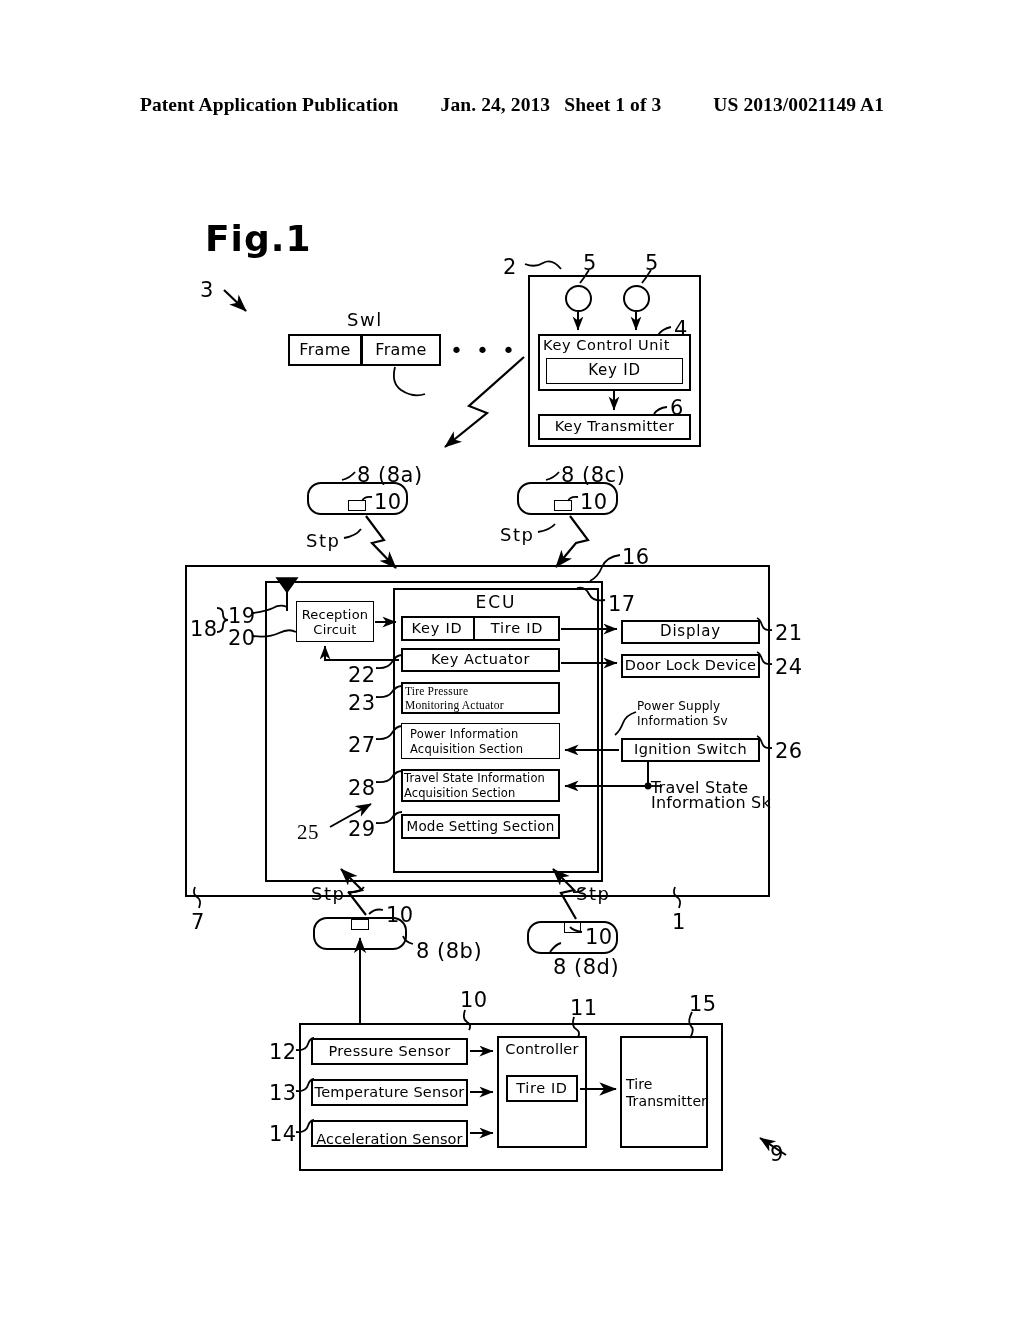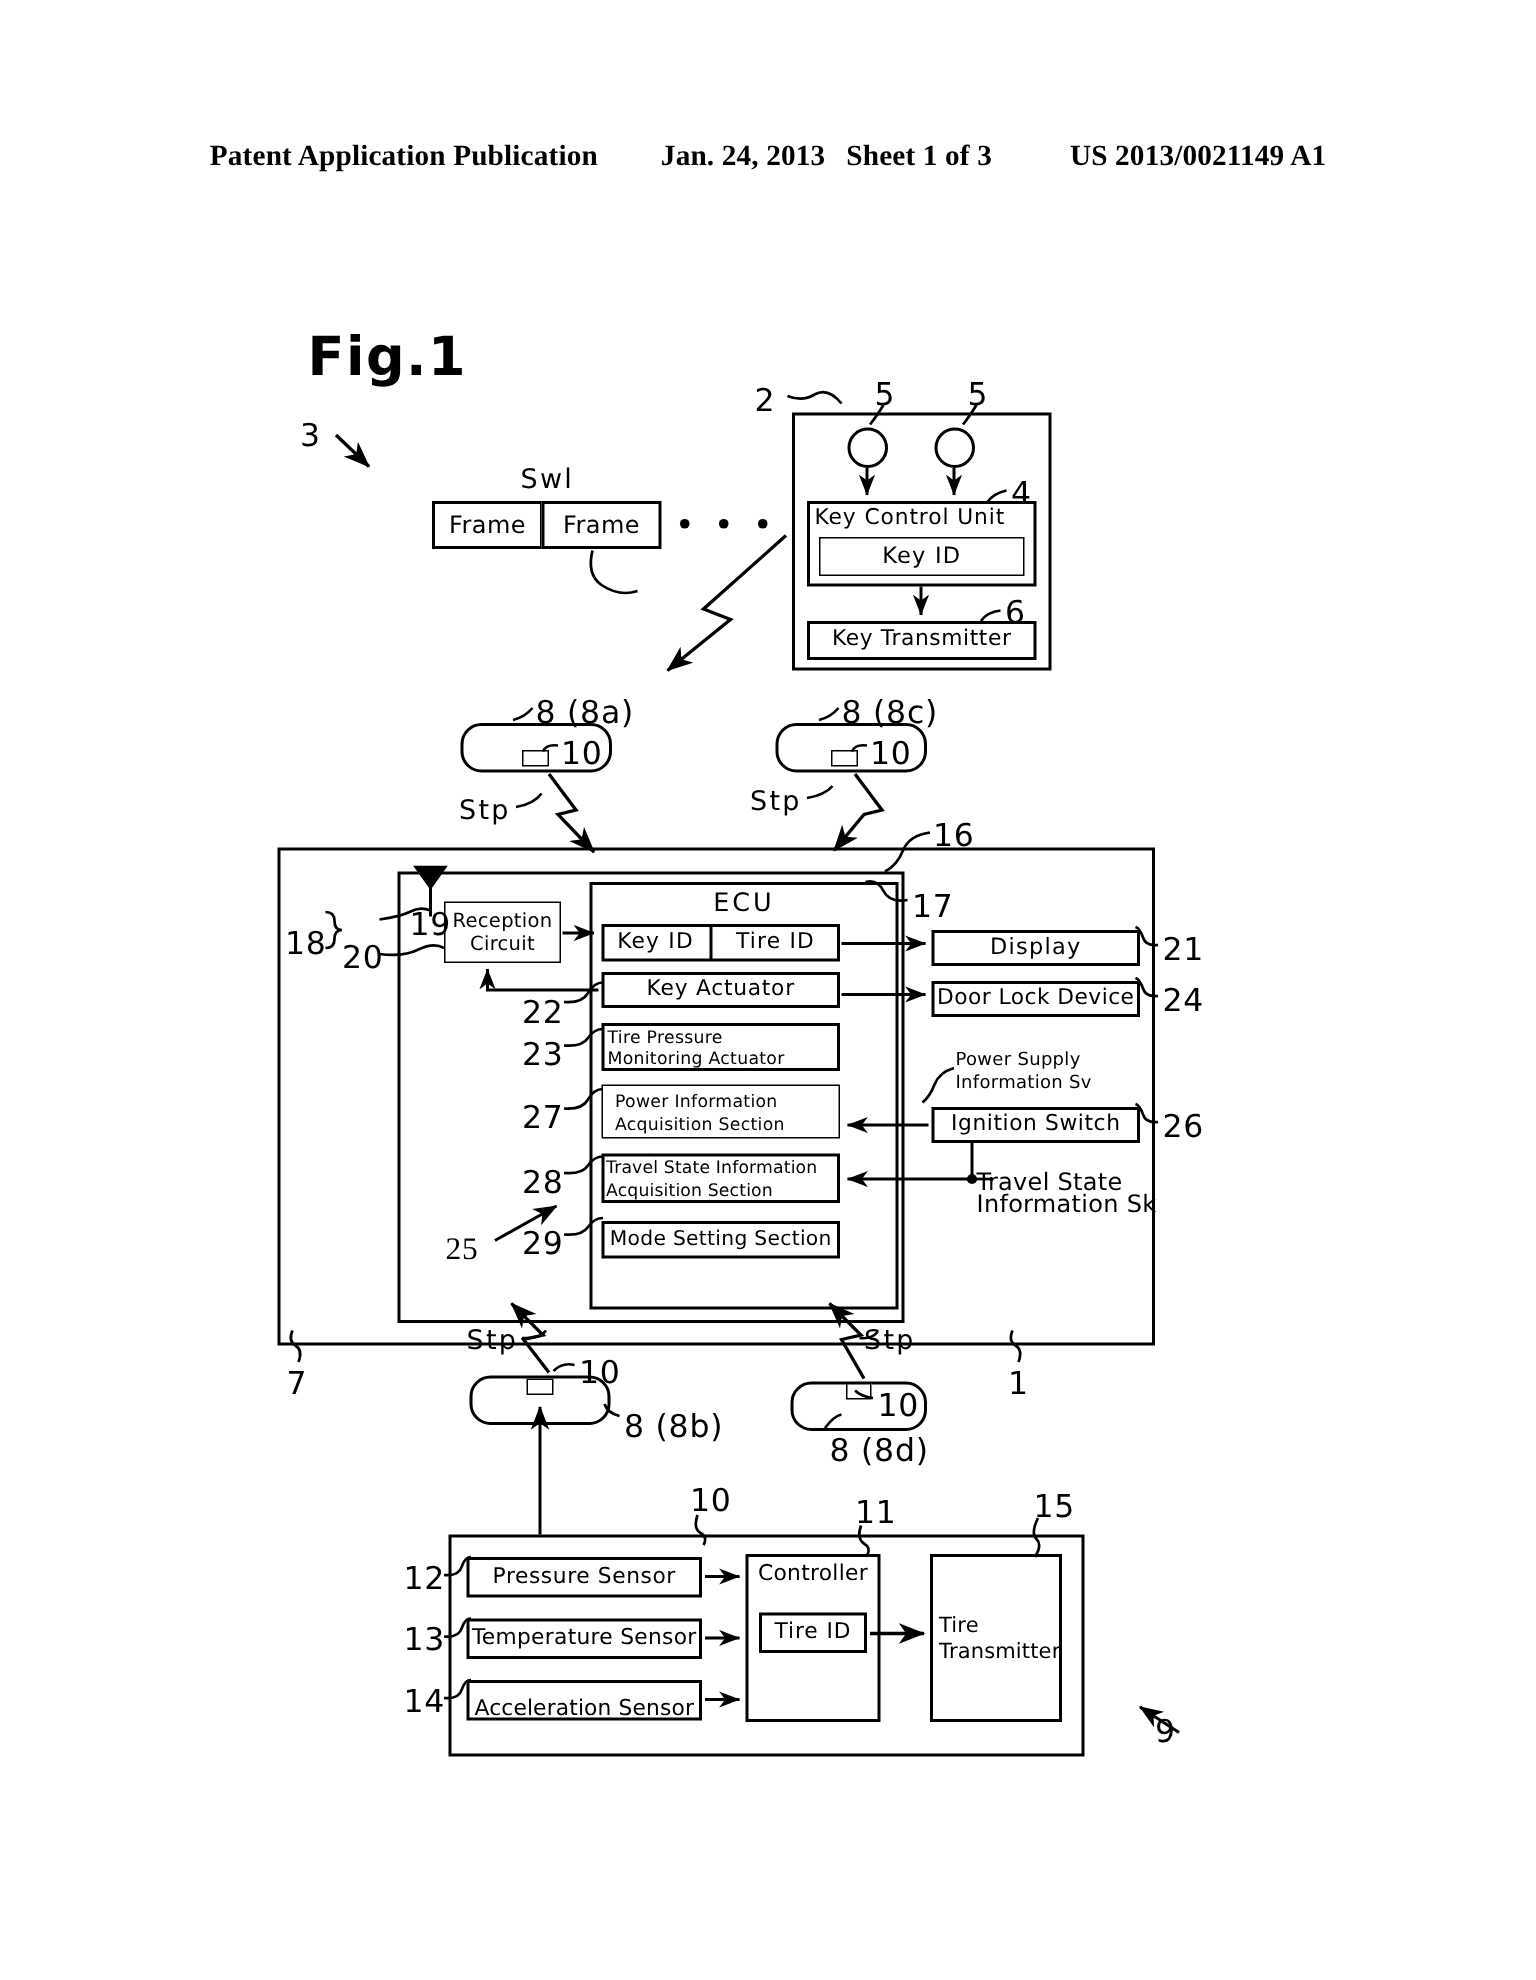"19" div.ref { margin-left: 45px -> none }
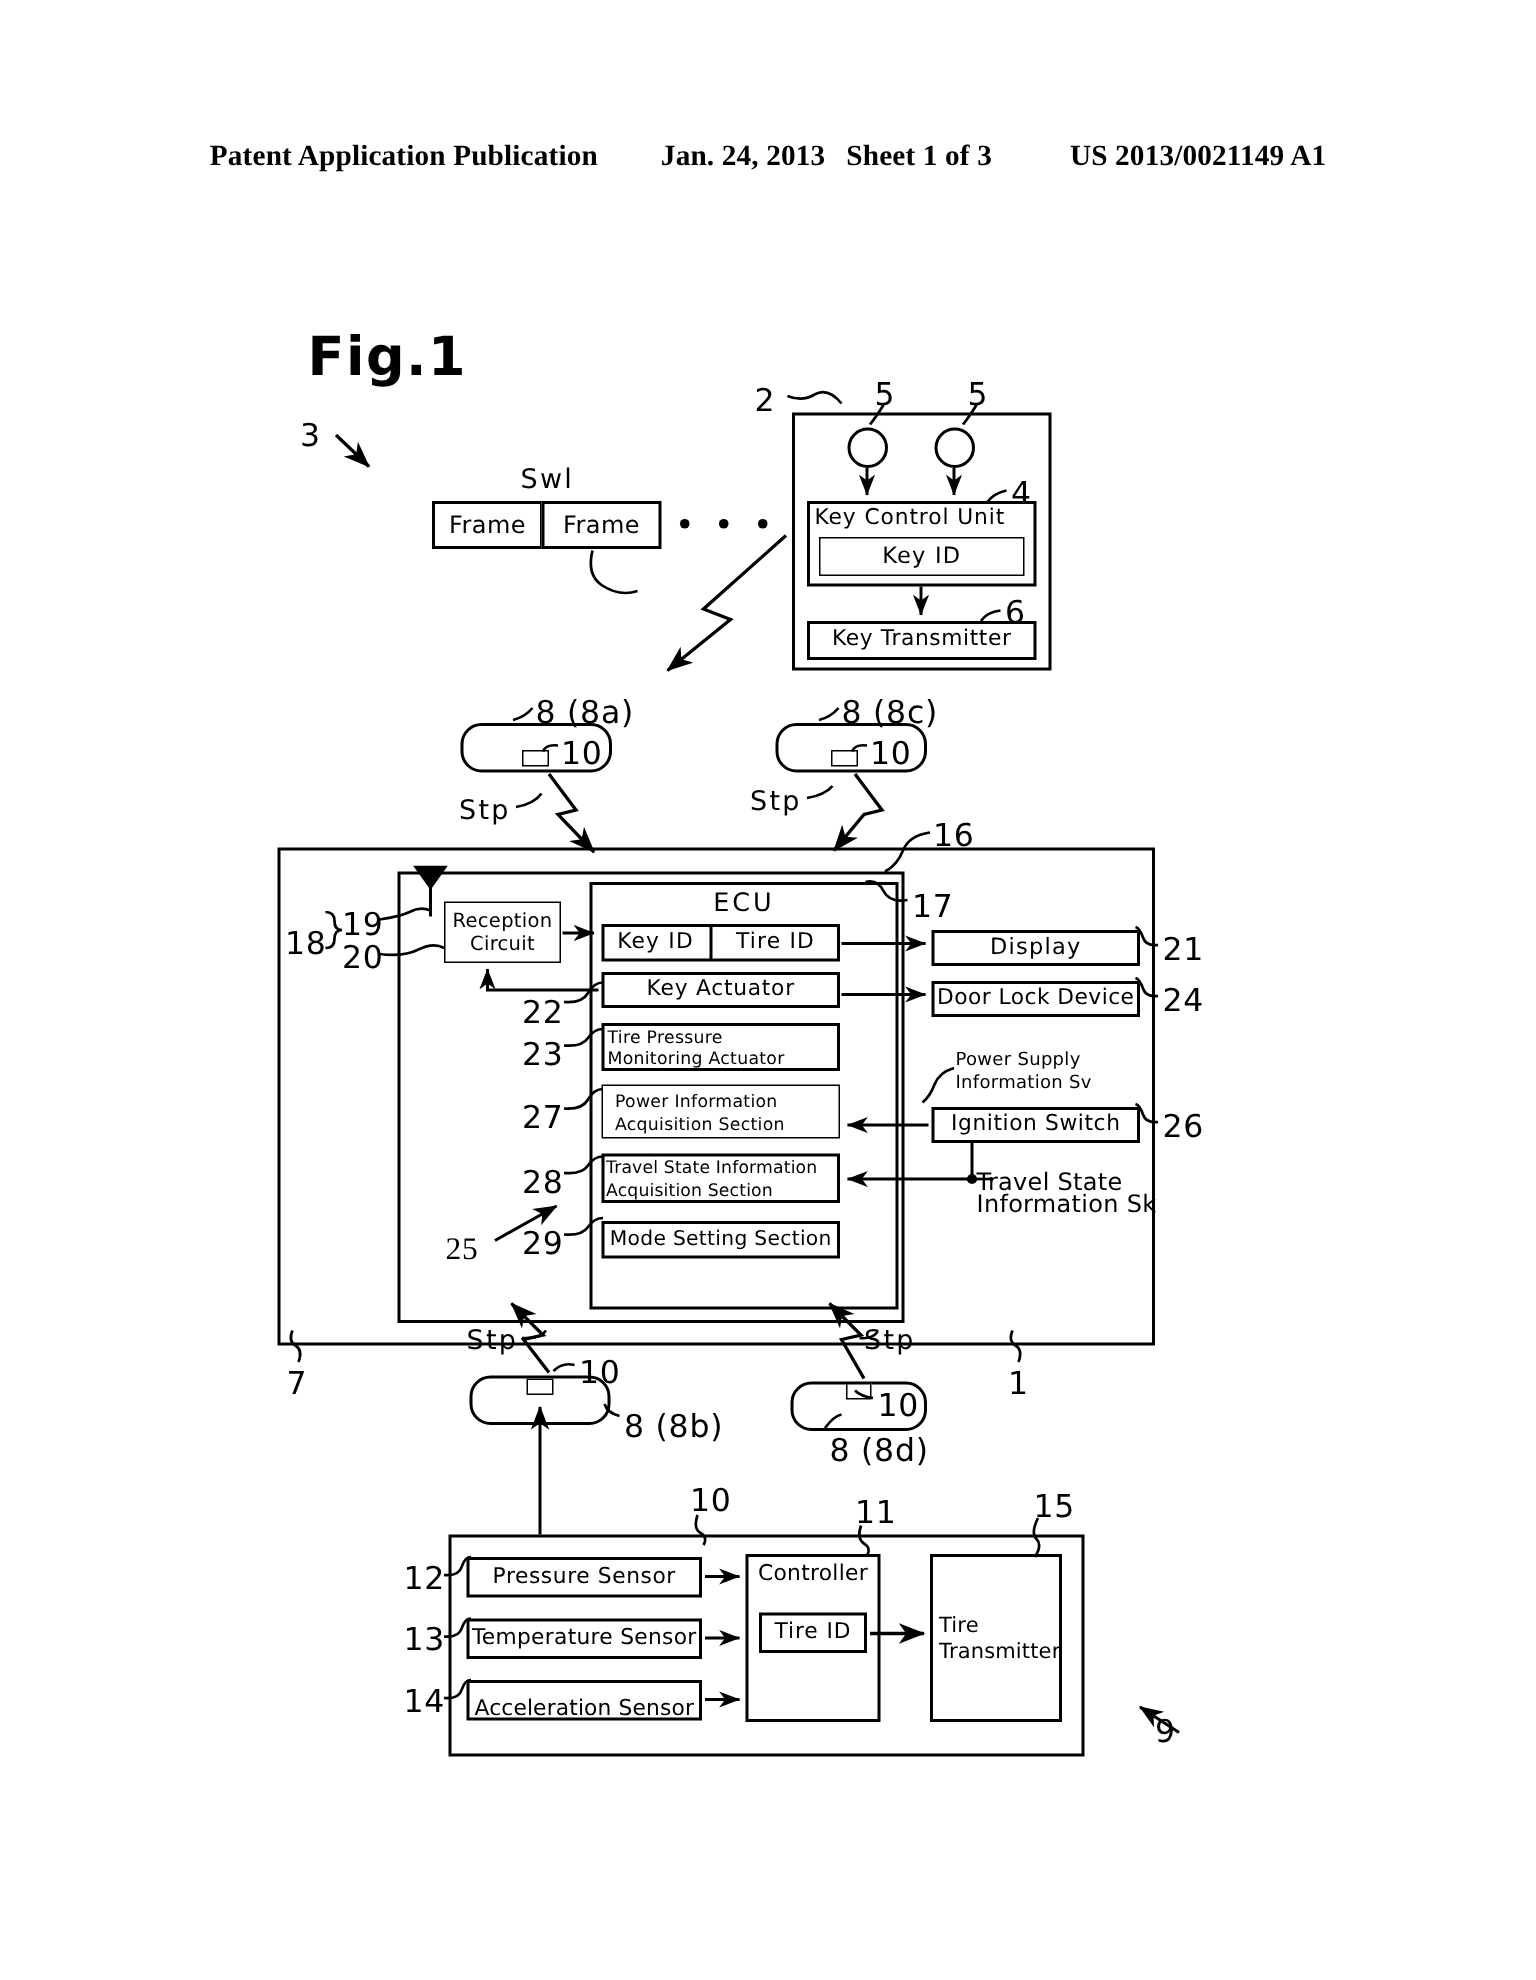"Tire Pressure" div.lbl { font-family: none -> Liberation Serif, serif }
